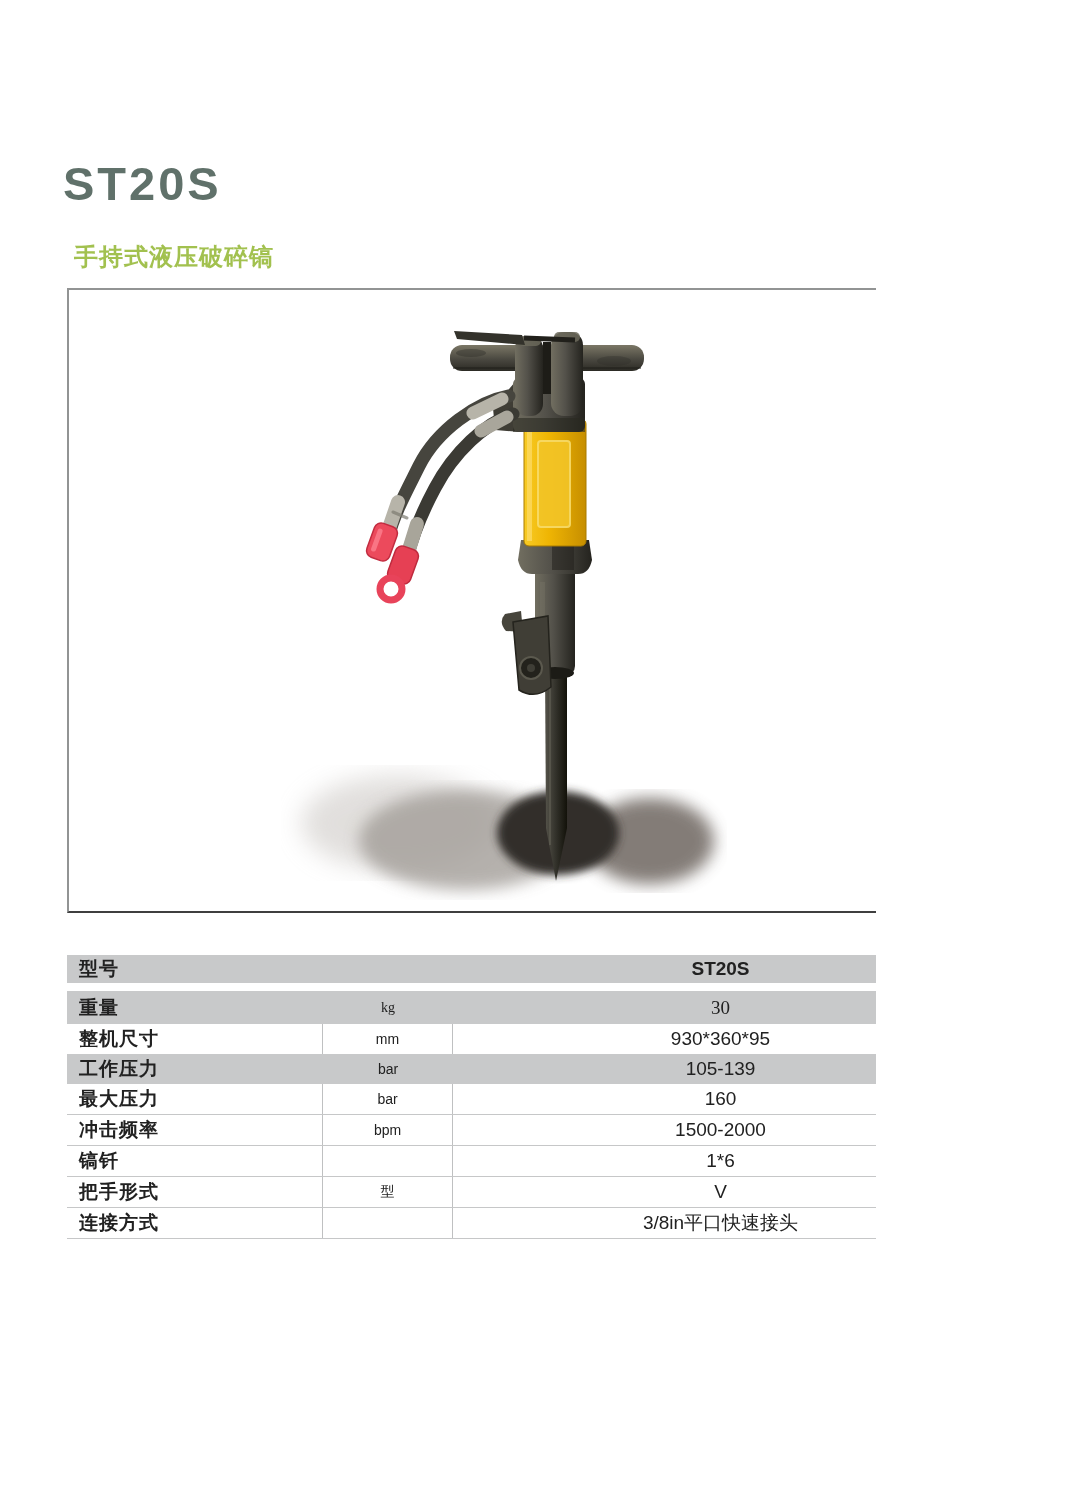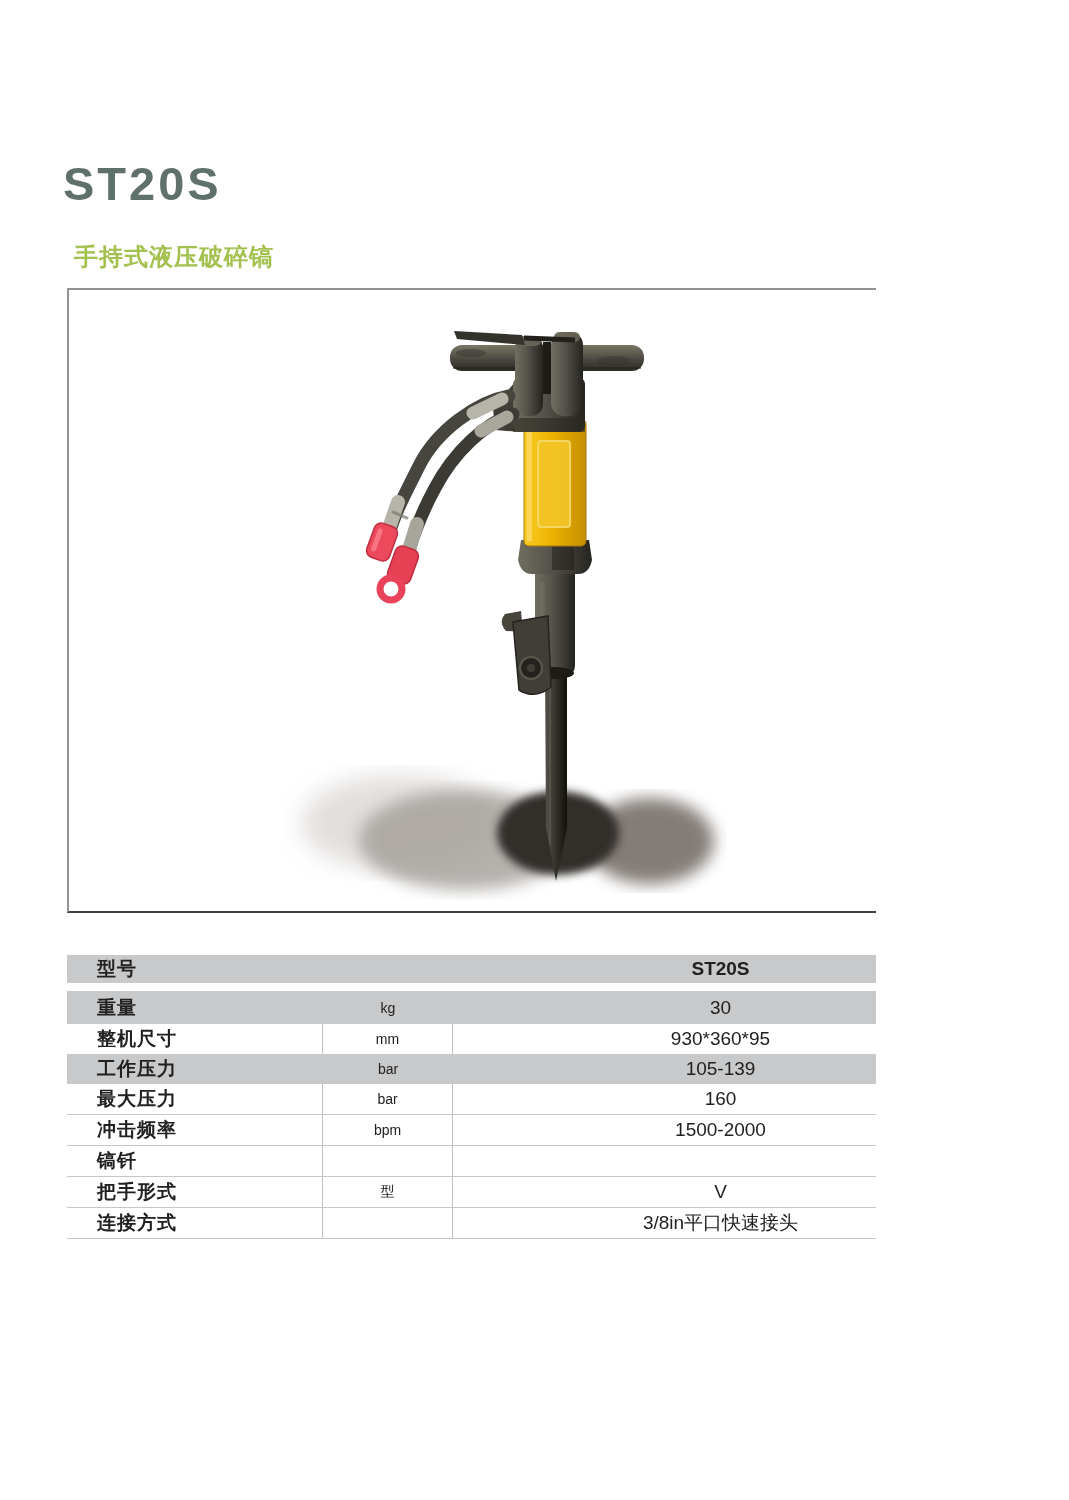"型号" .c1 { padding-left: 30px -> 12px }
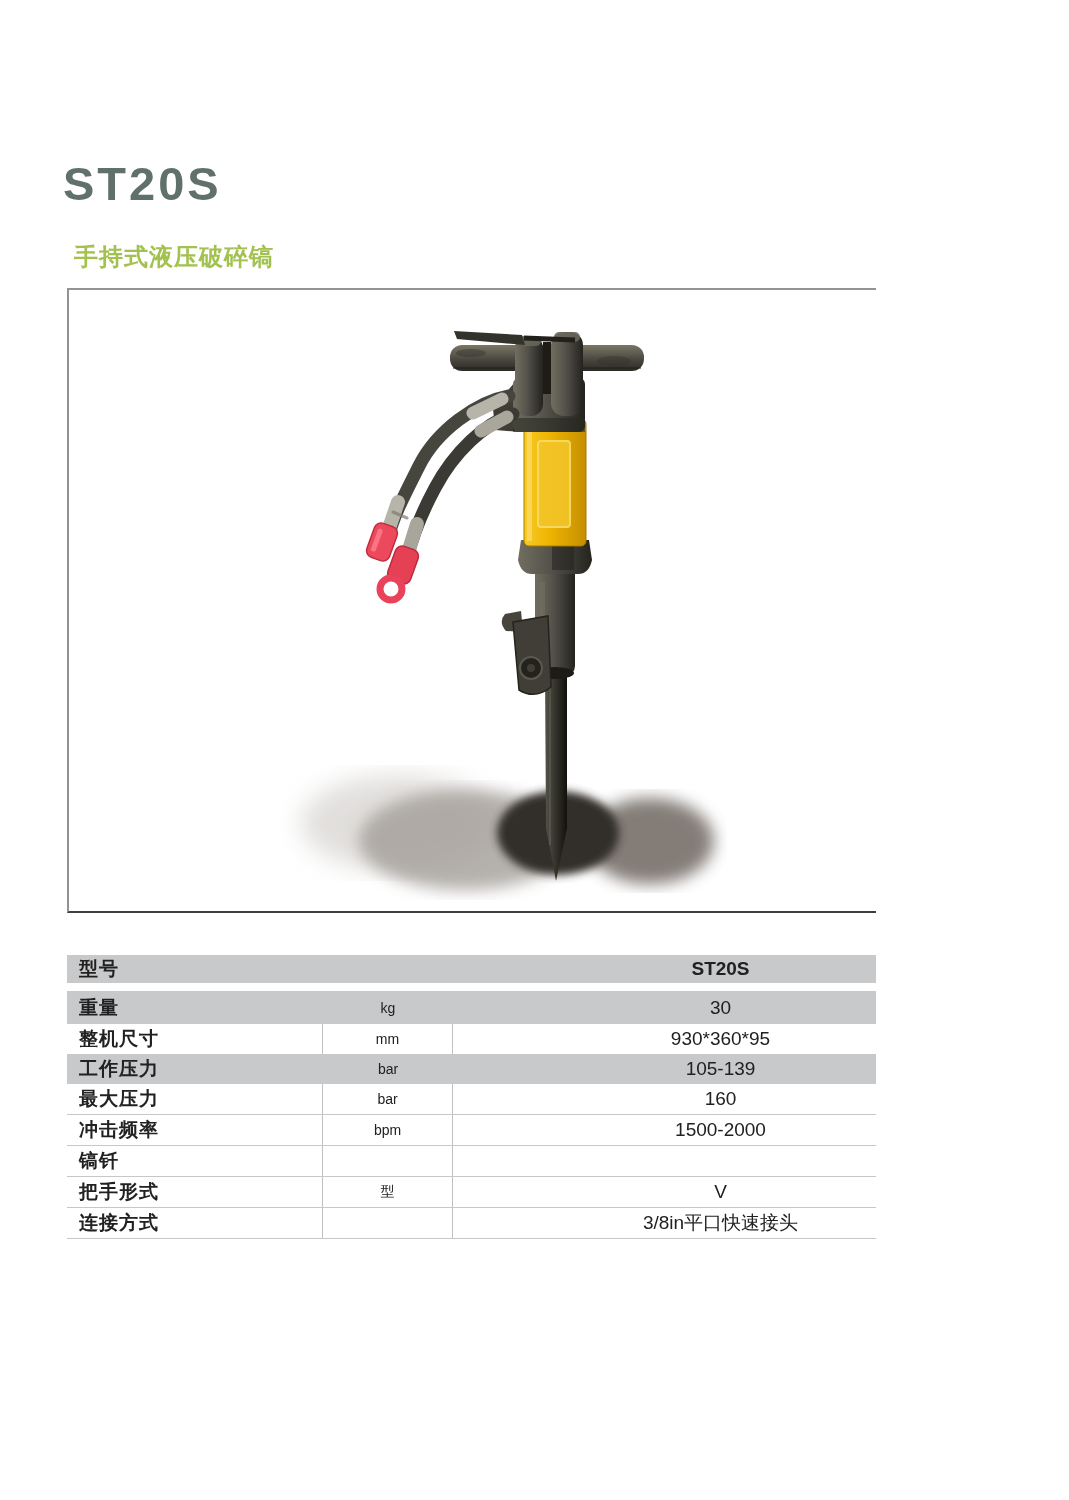"重量" .row.r-weight { font-family: none -> Liberation Serif, serif }
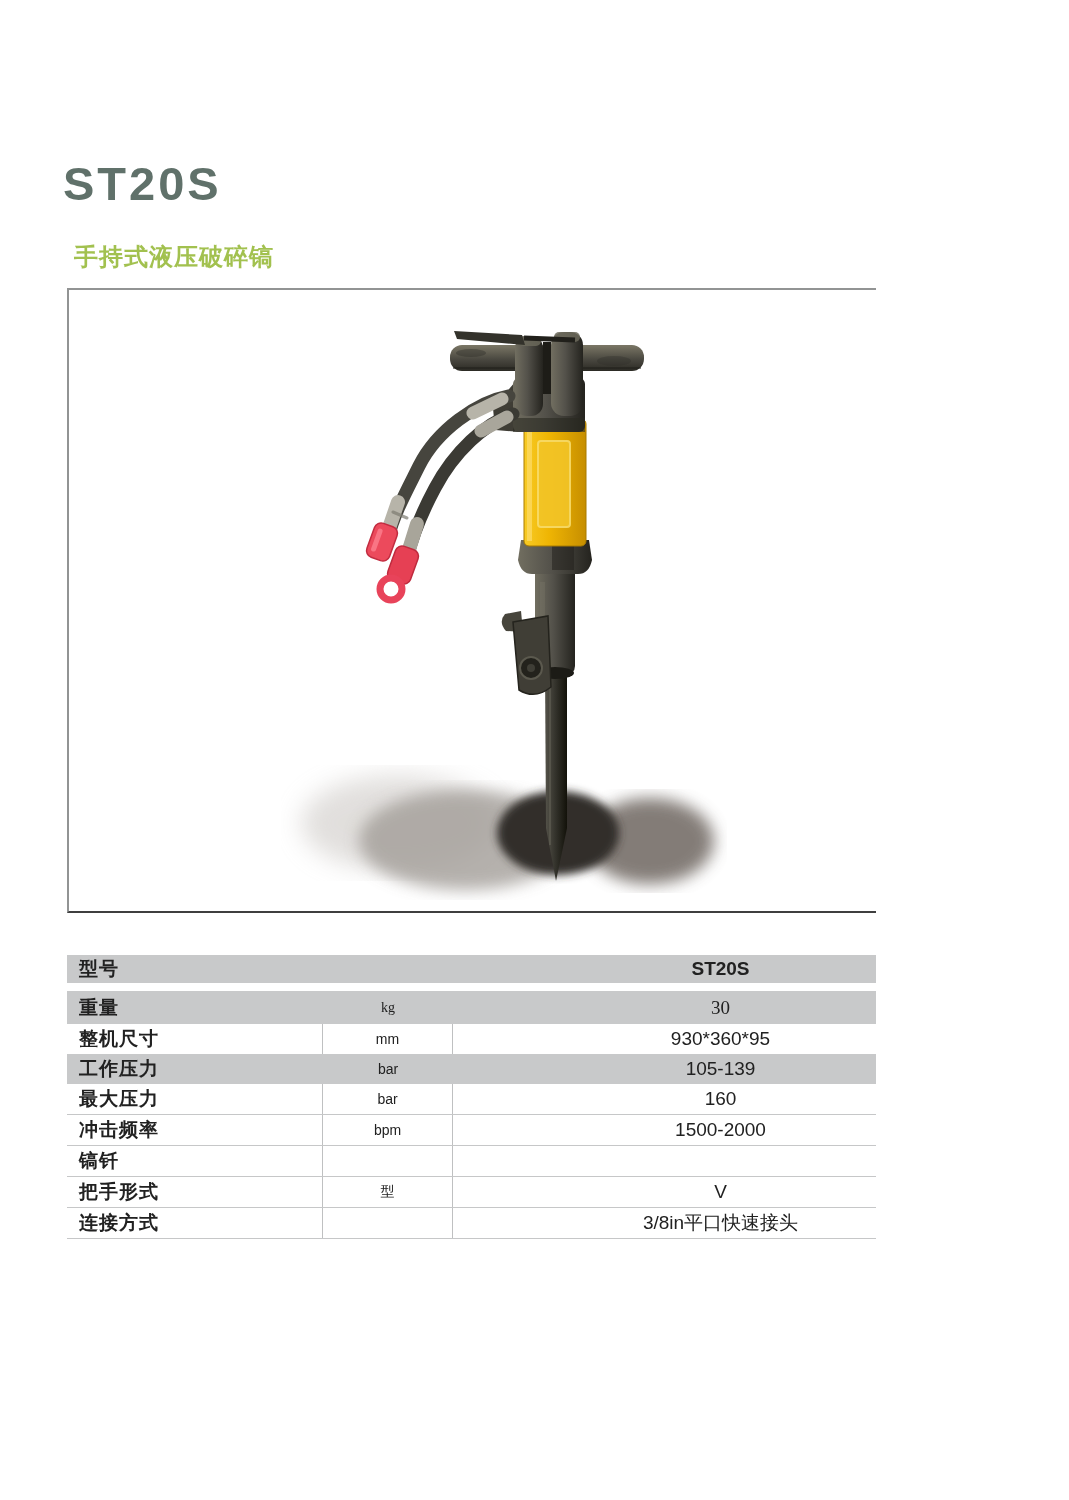"1*6" div.c3 { html: none -> <div>1*6</div> }
